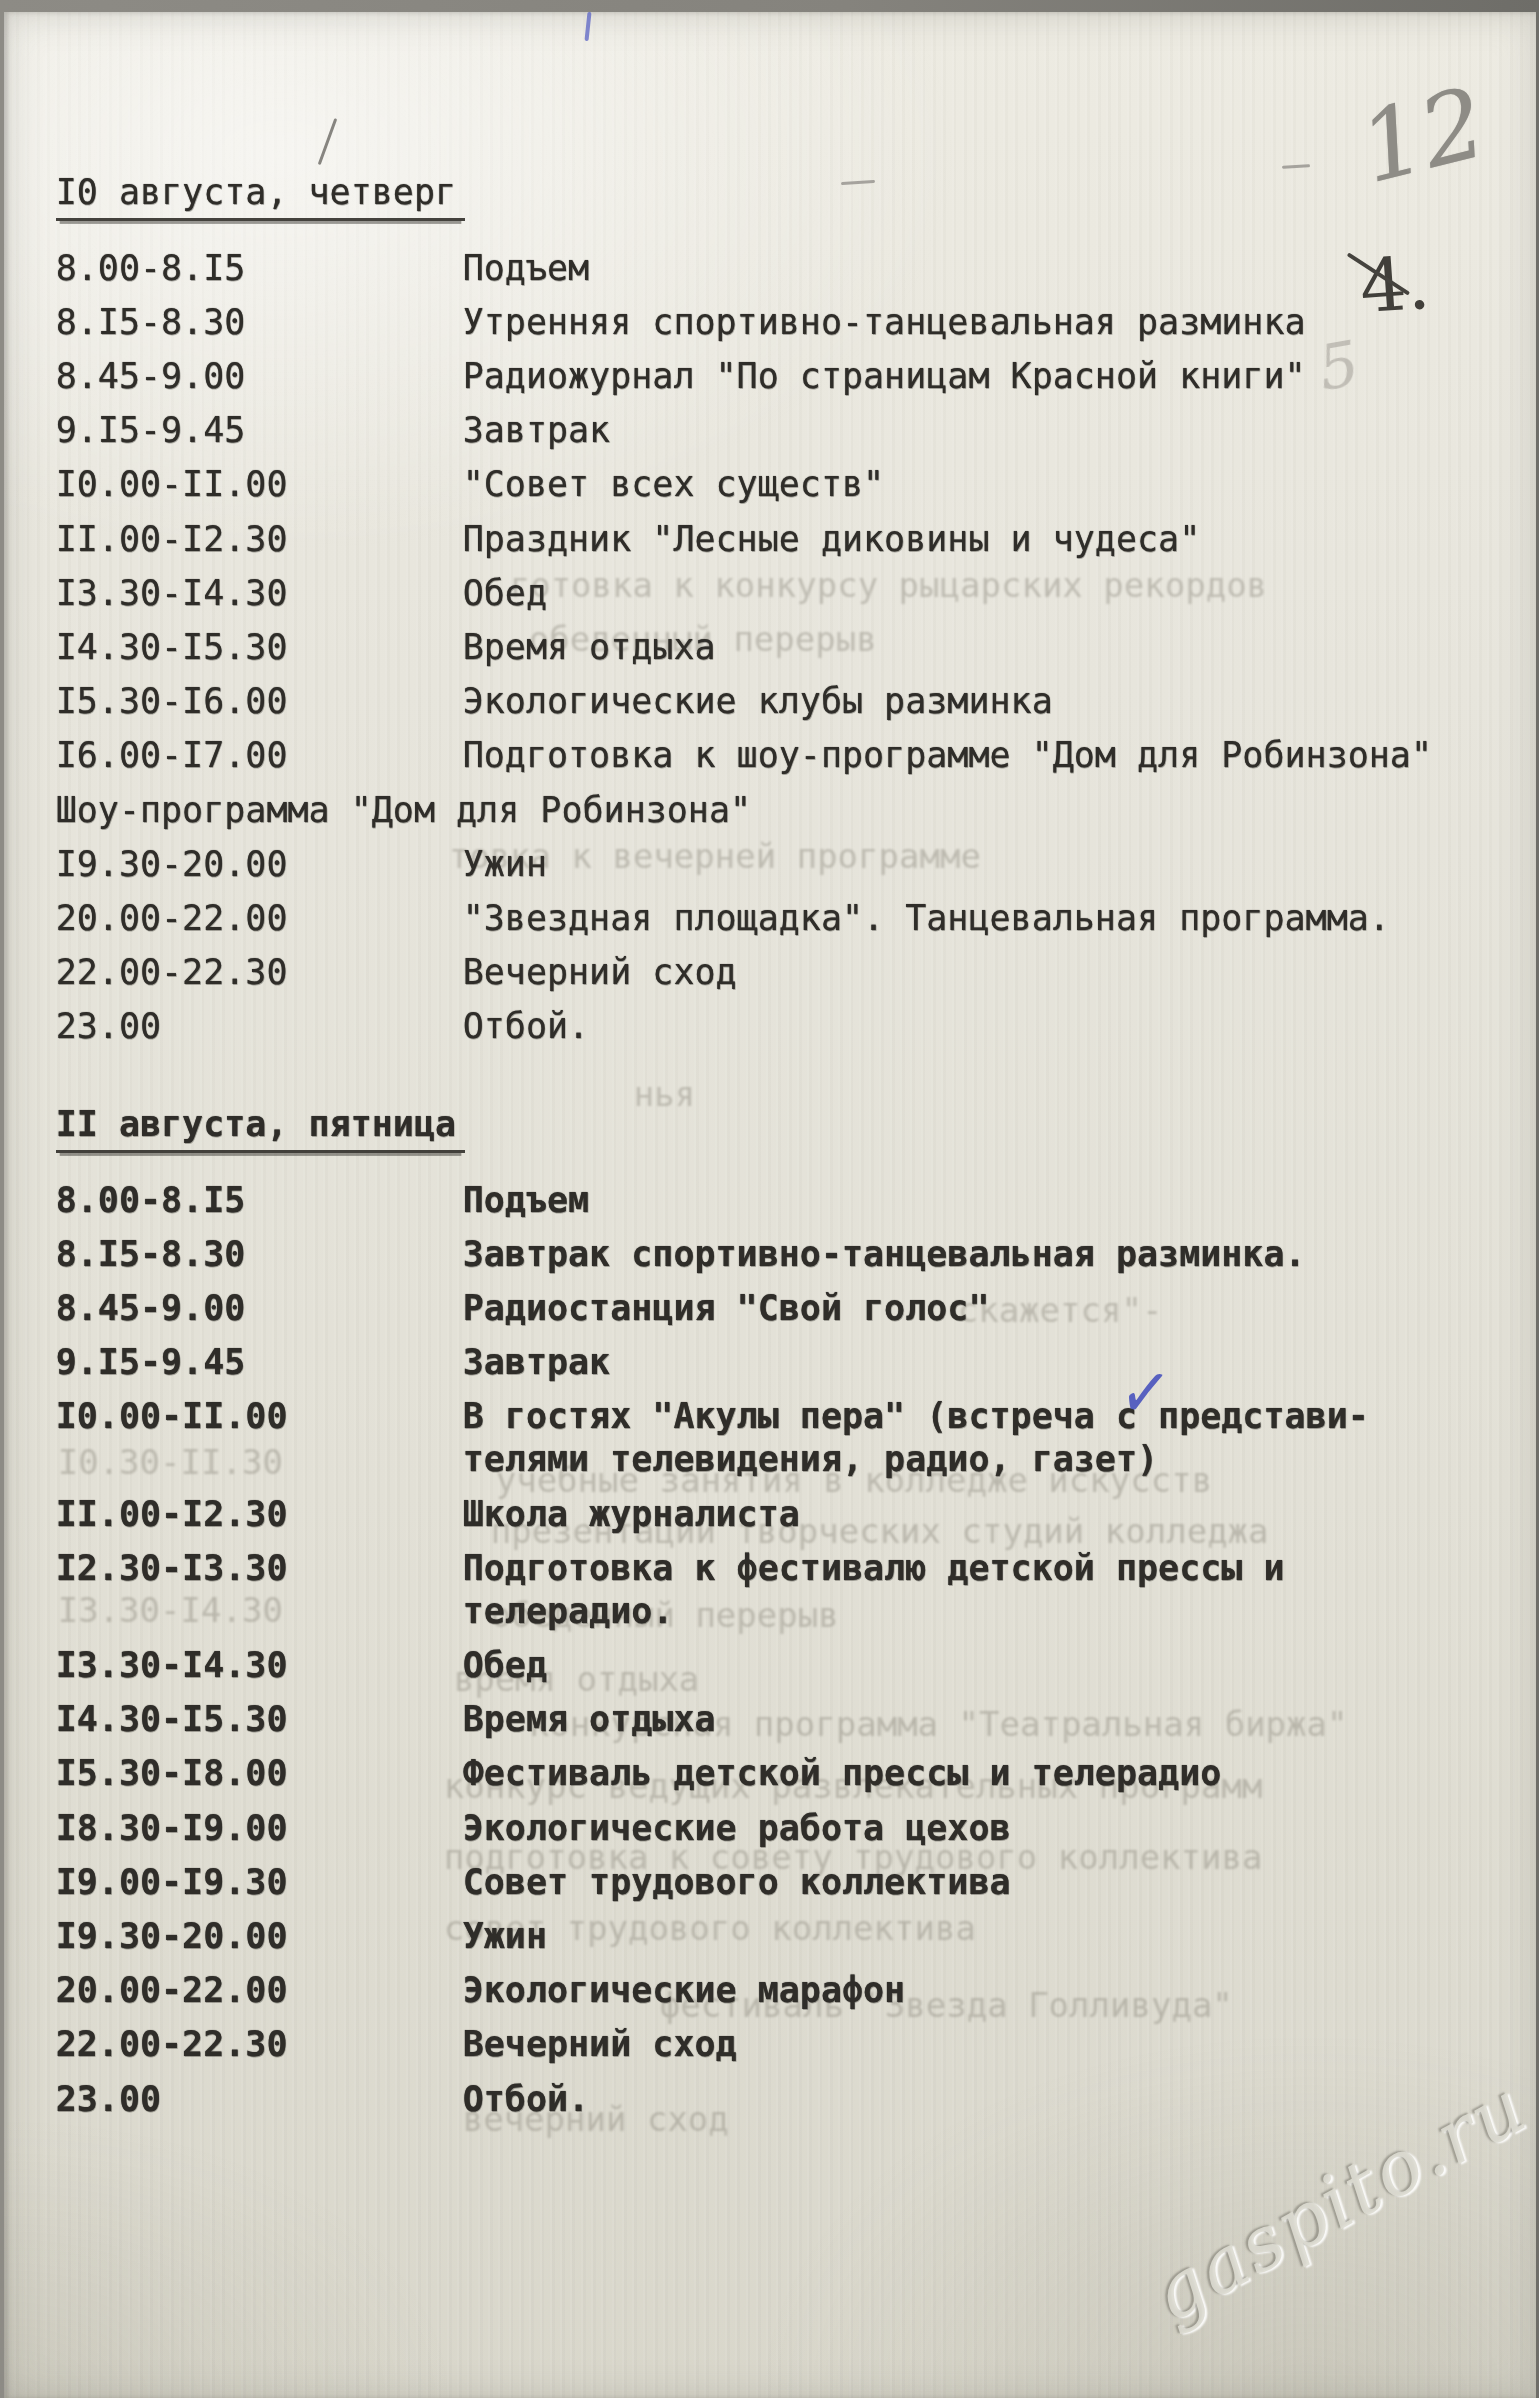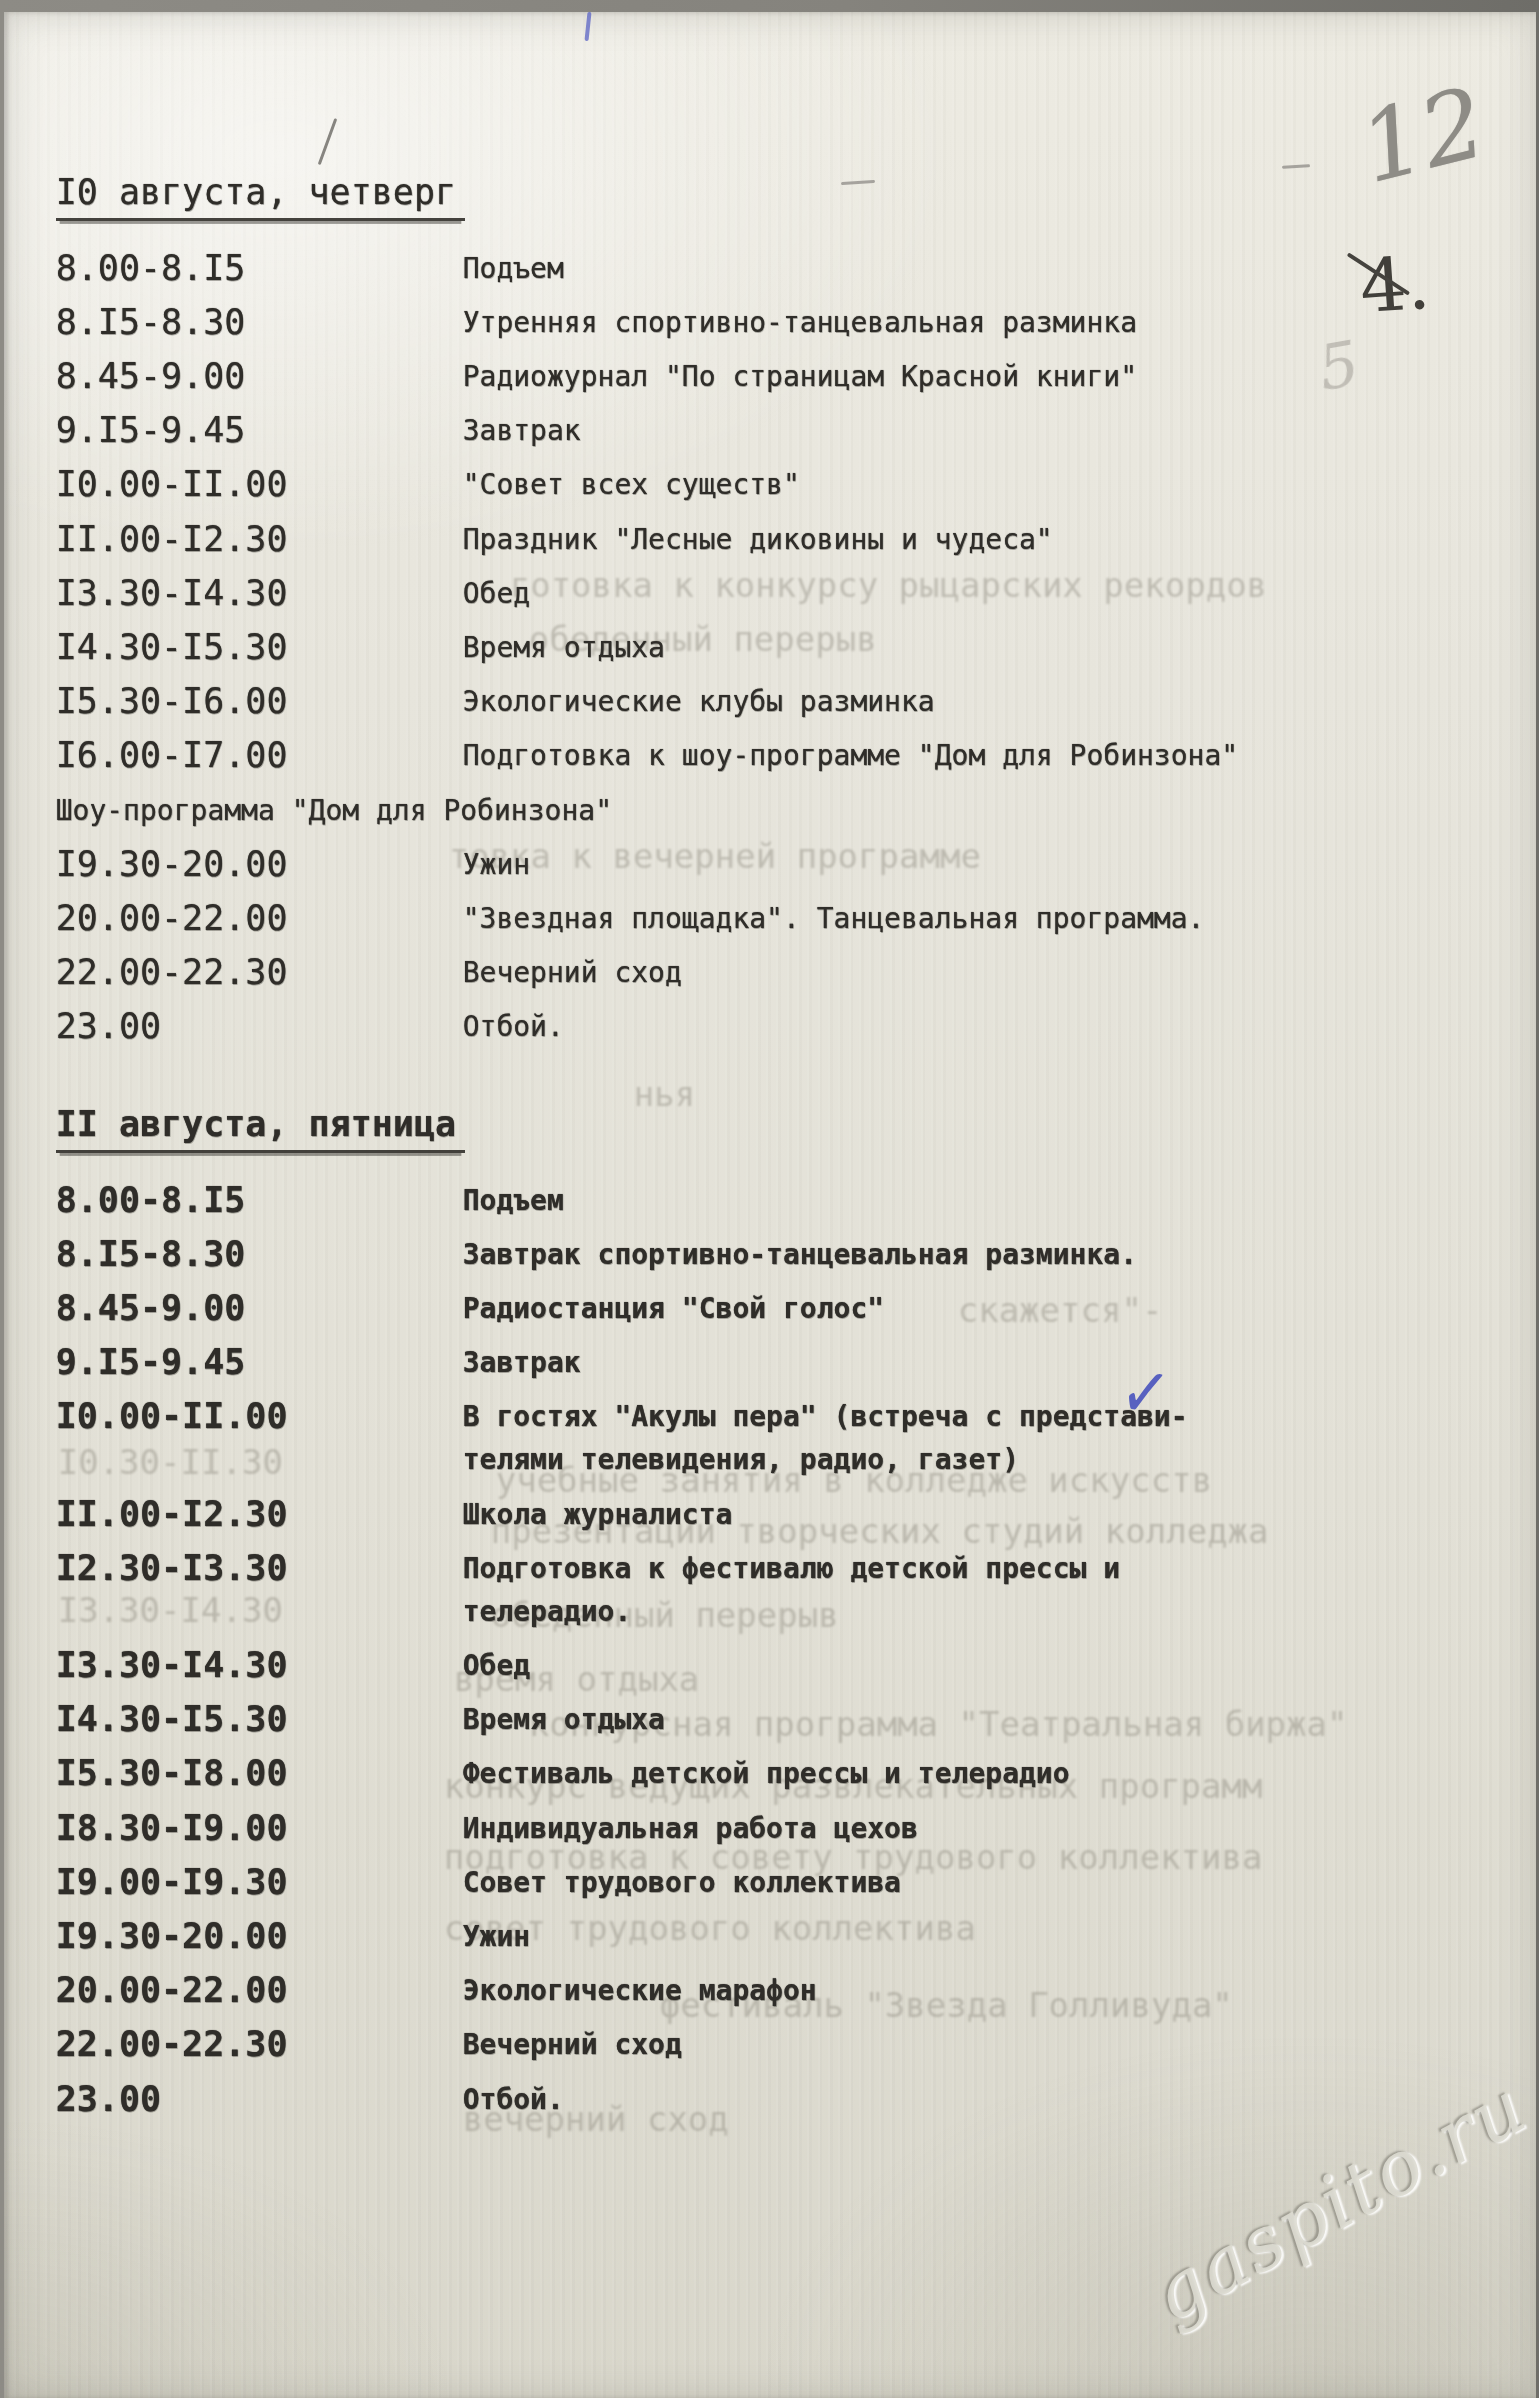"Подъем" .activity { font-size: 28px -> 35px }
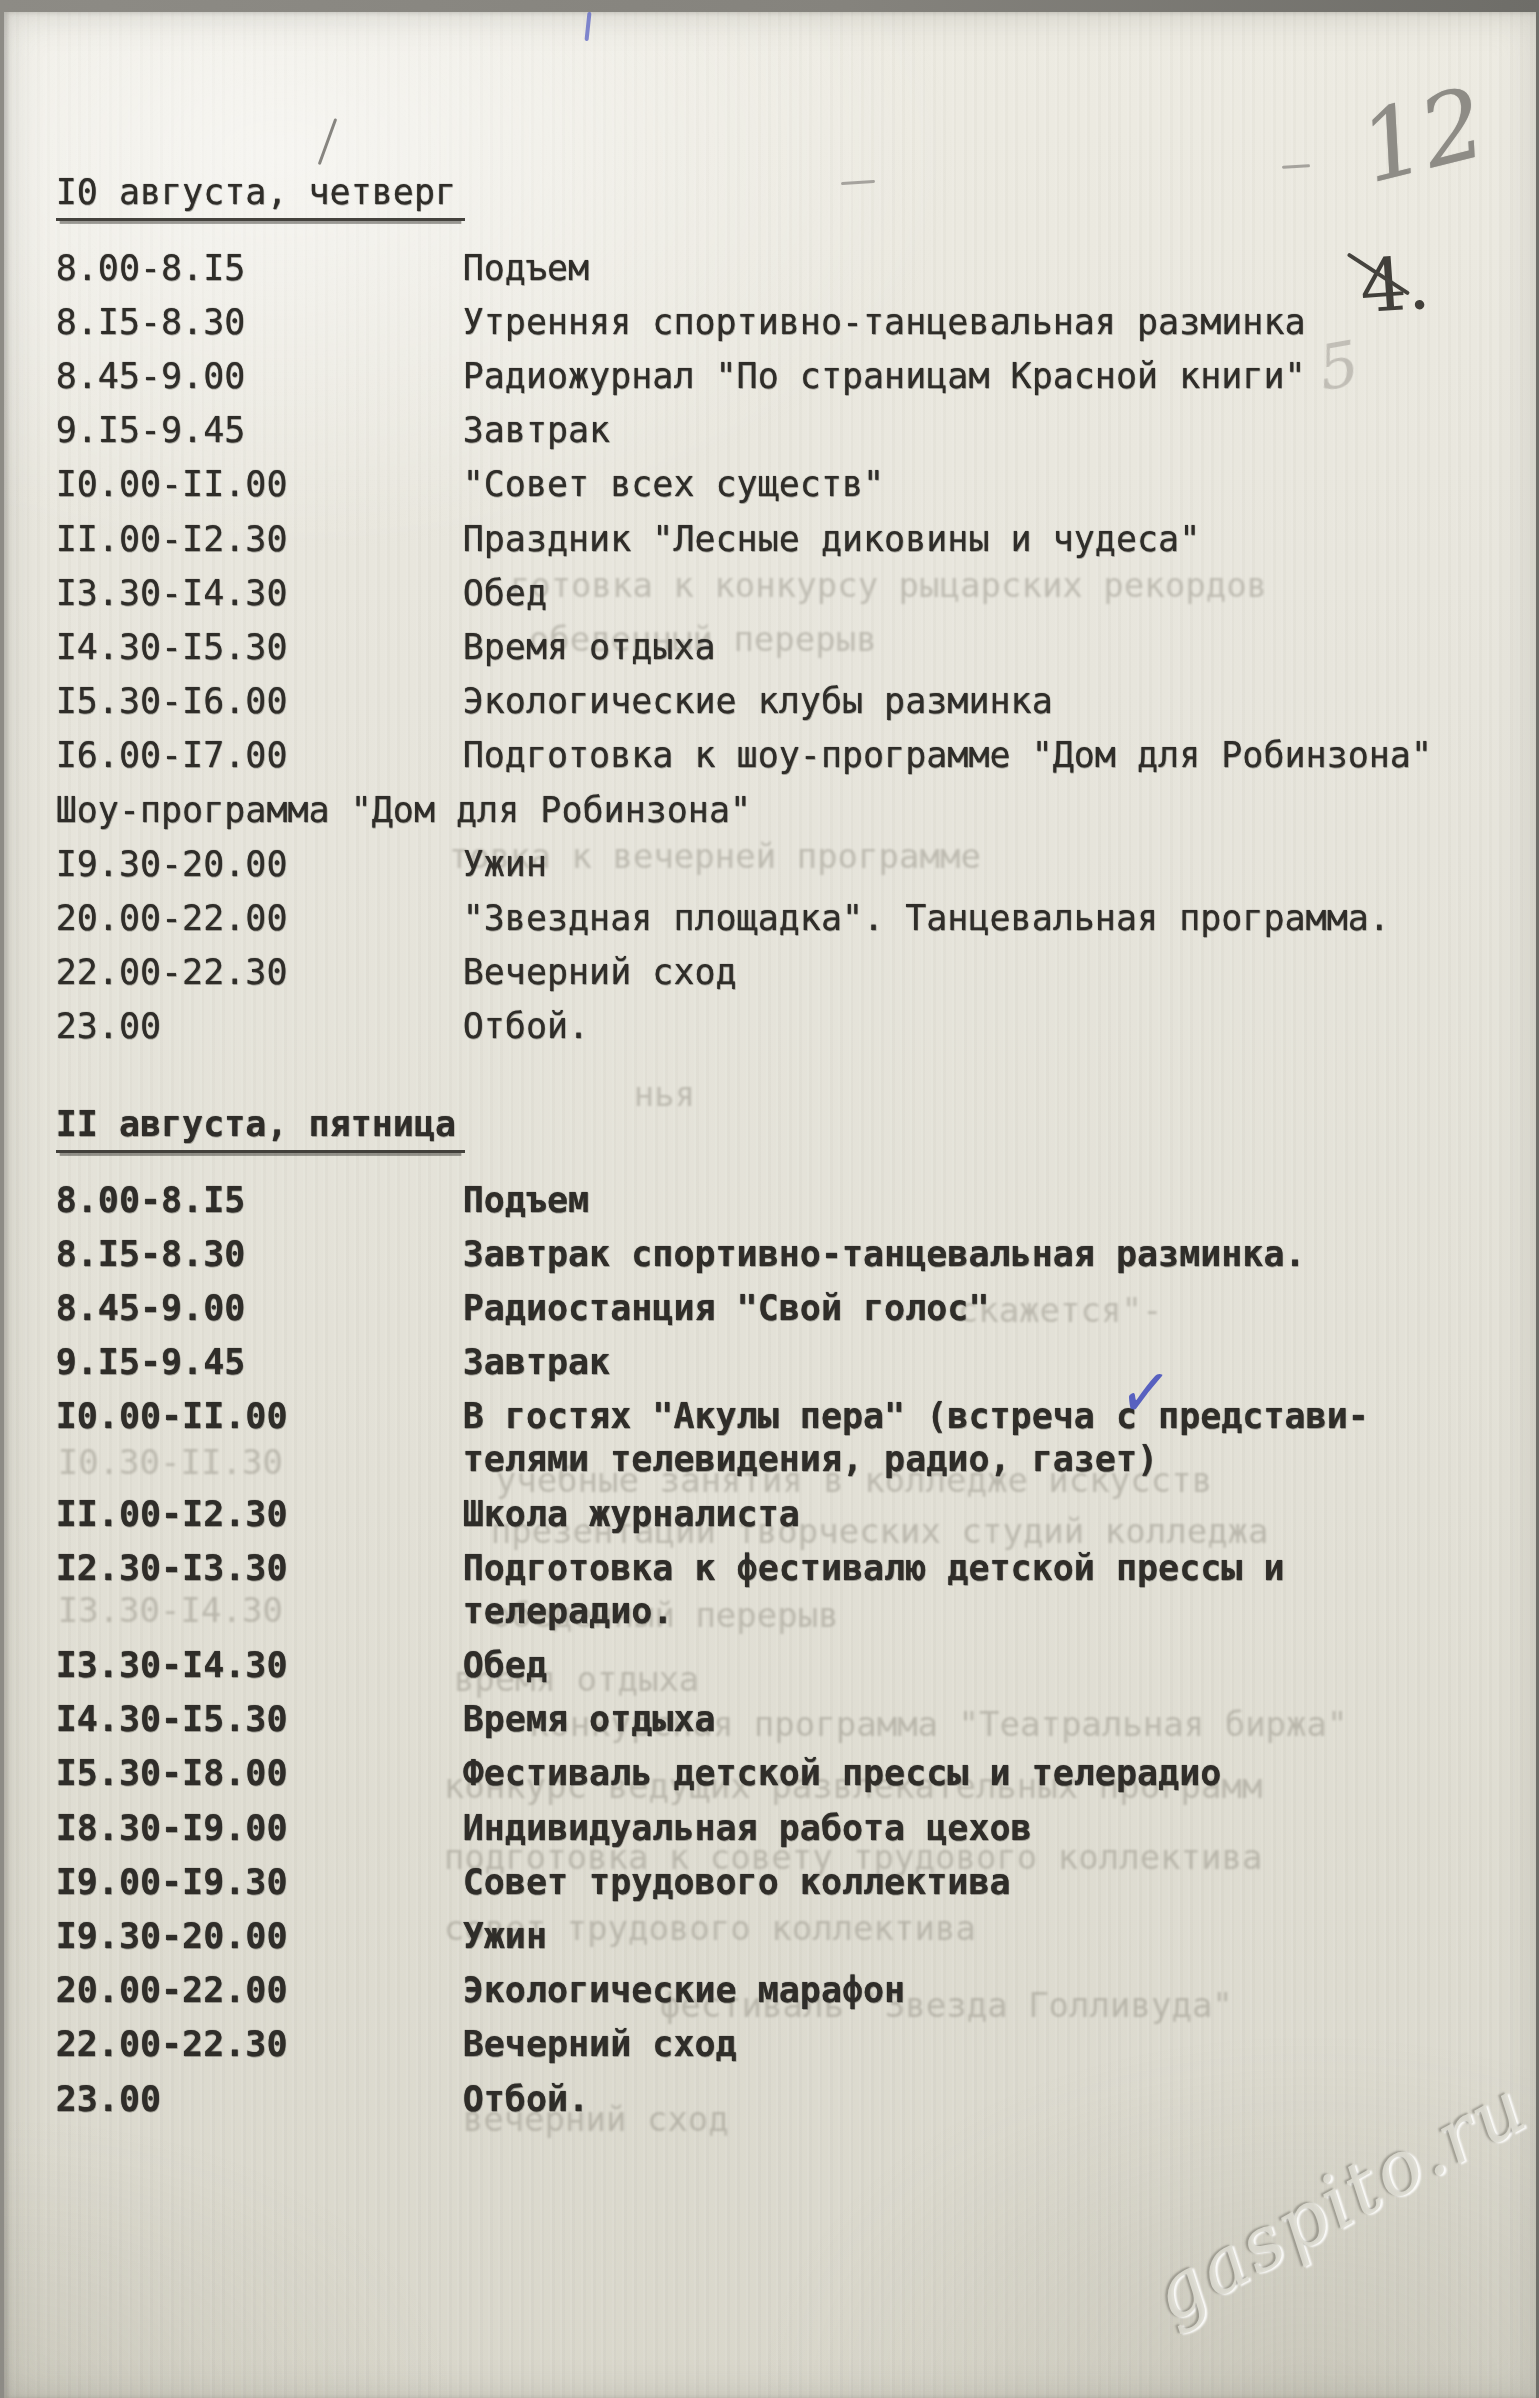"Индивидуальная работа цехов" div.line { text: Индивидуальная -> Экологические }
